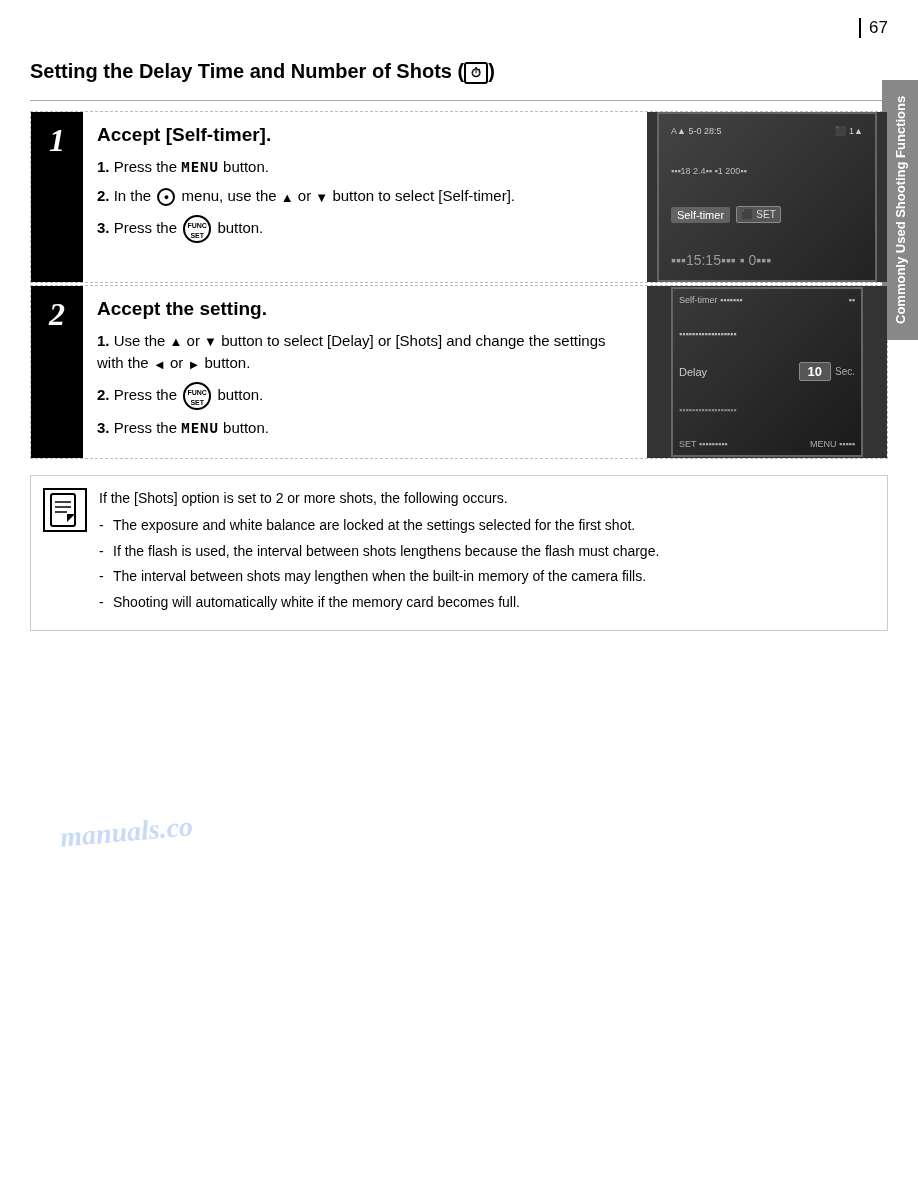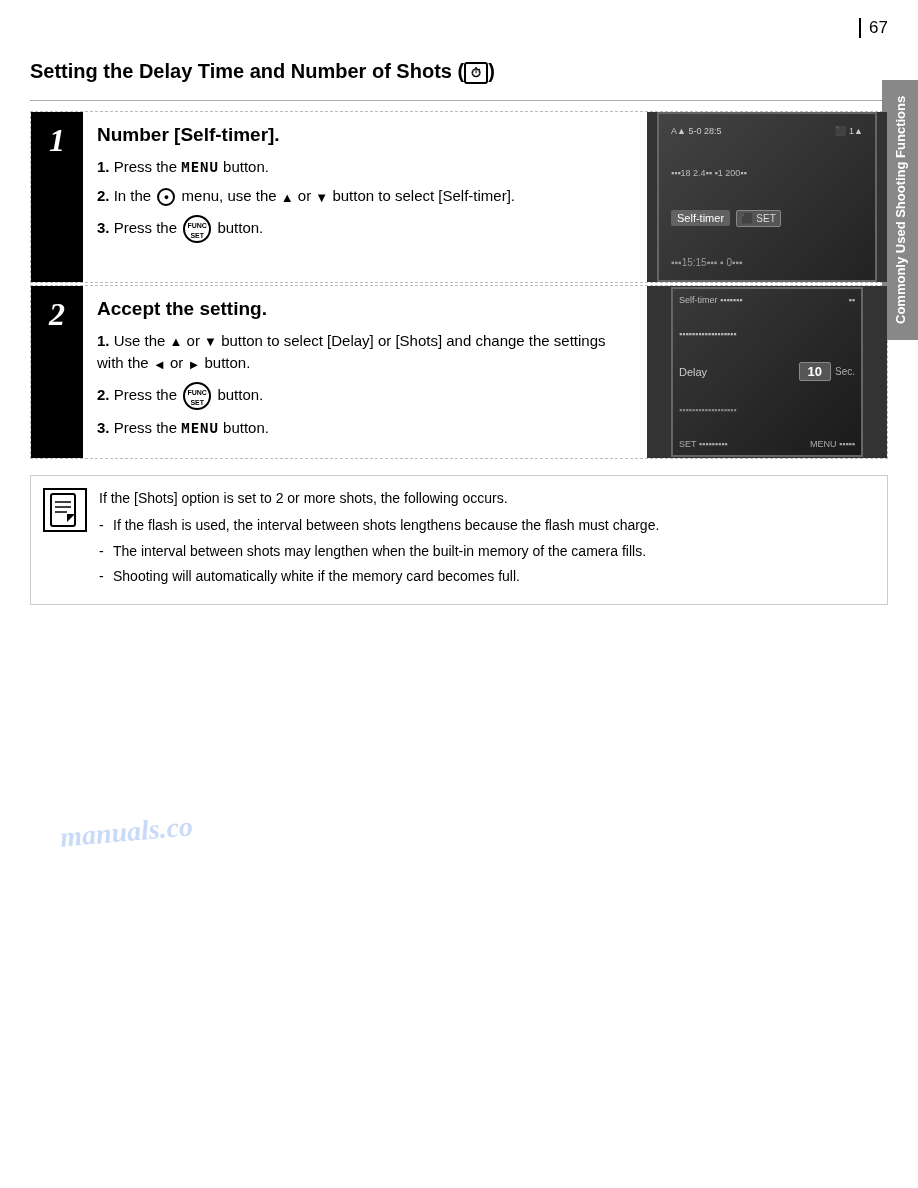"Number [Self-timer]." div.step-title { text: Number -> Accept }
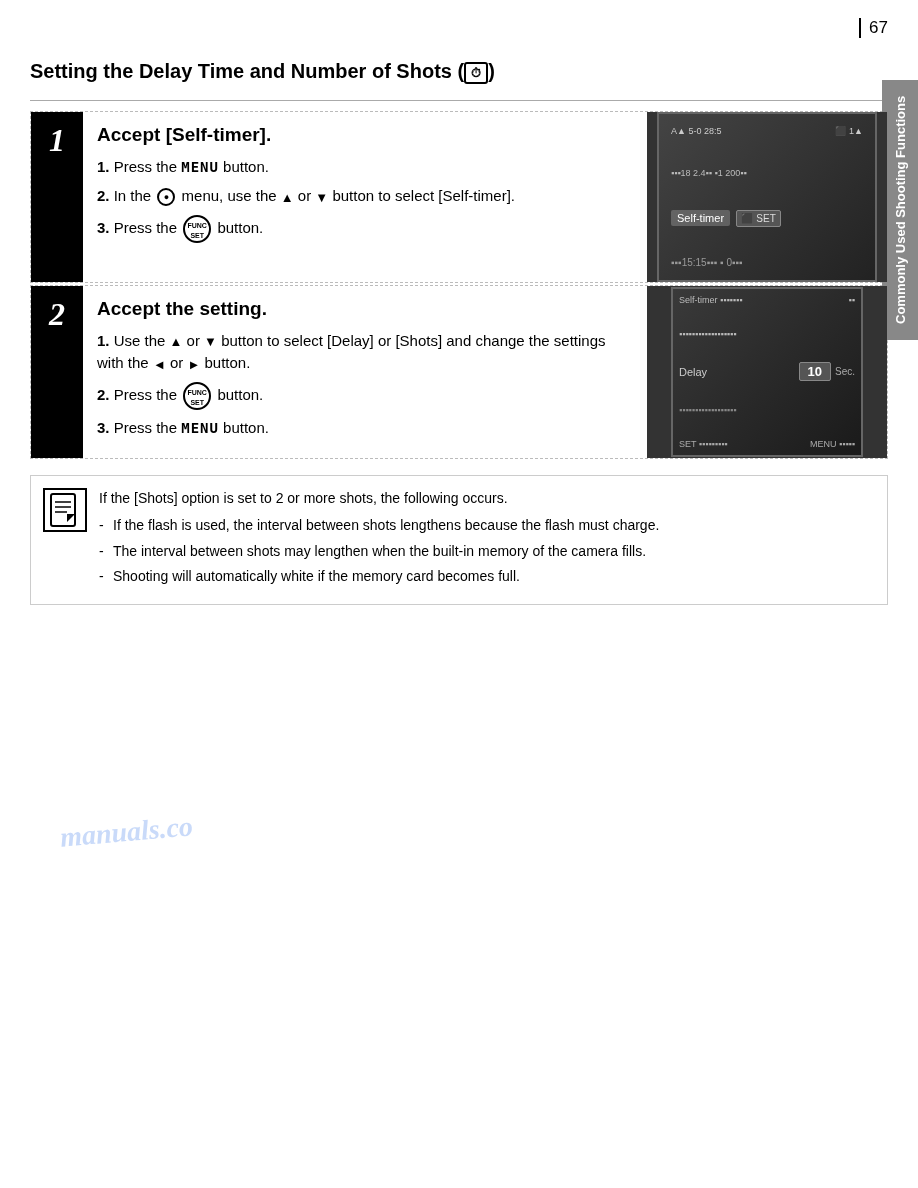"▪▪▪15:15▪▪▪ ▪ 0▪▪▪" div { font-size: 10px -> 14px }
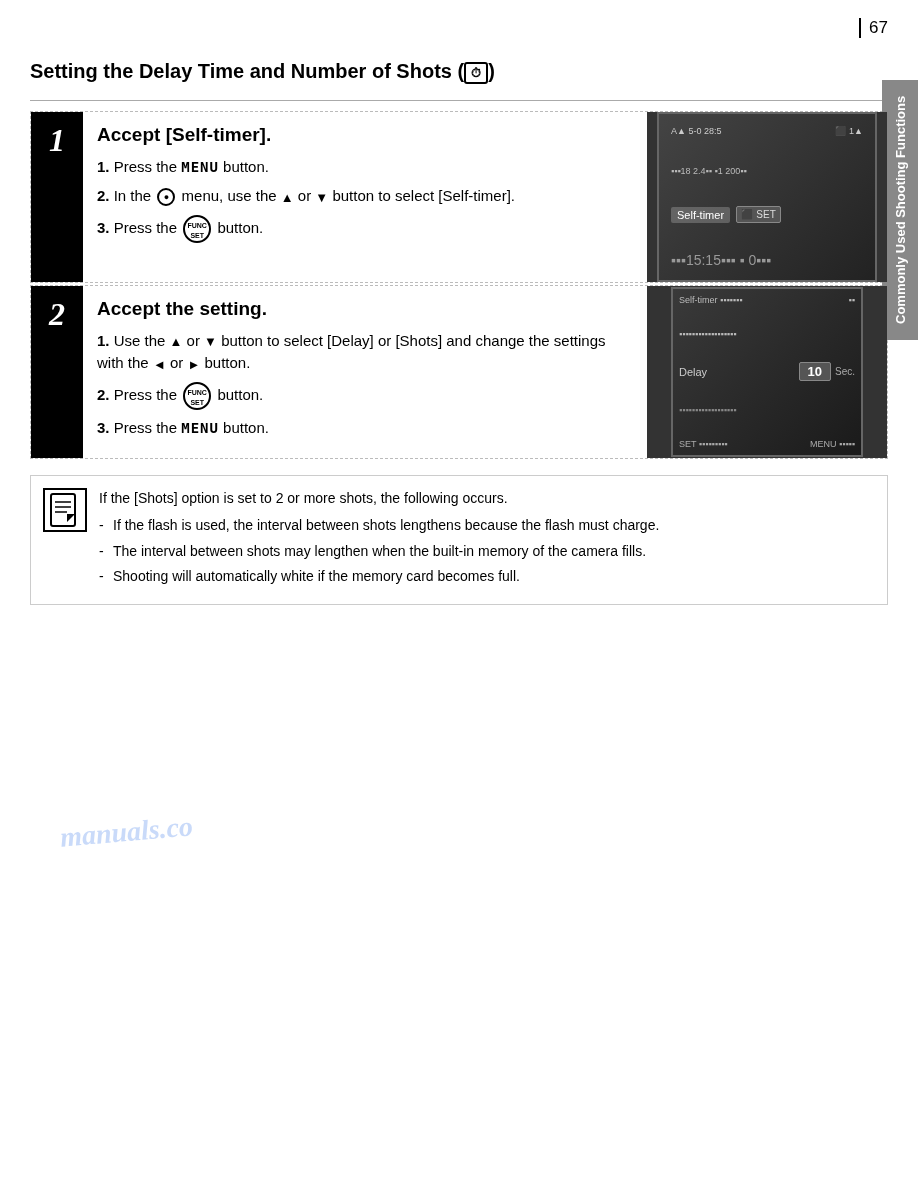"The exposure and white balance" li { html: none -> <li>The exposure and white balance are locked at the settings selected for the first shot.</li> }
